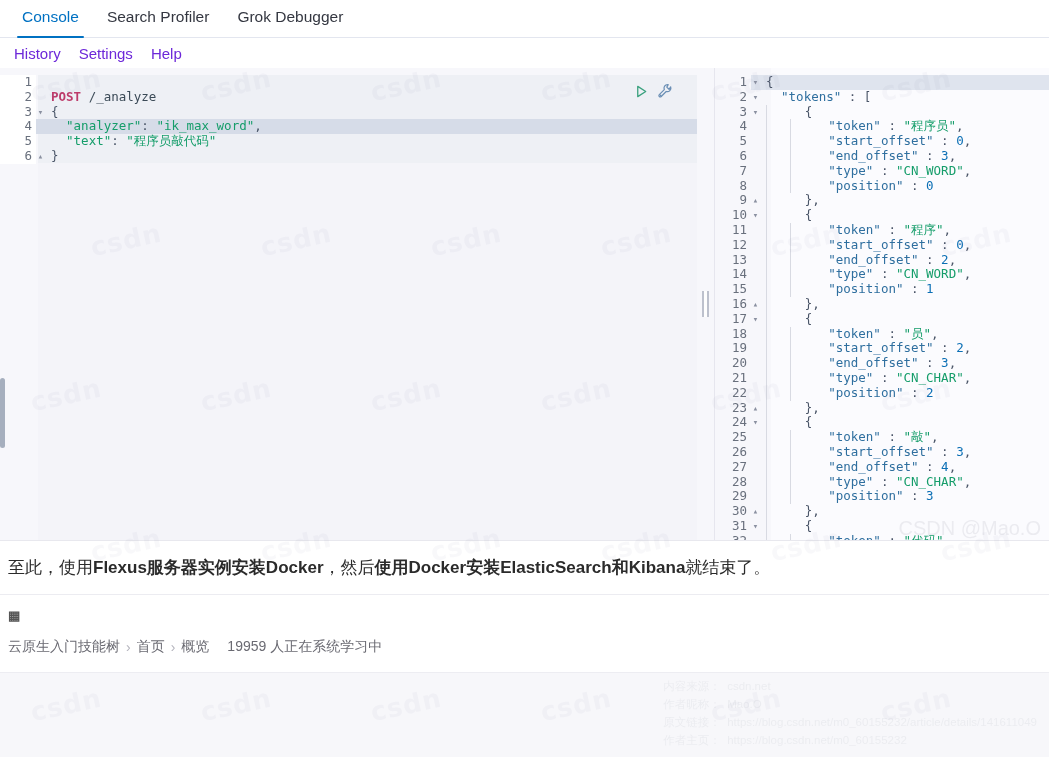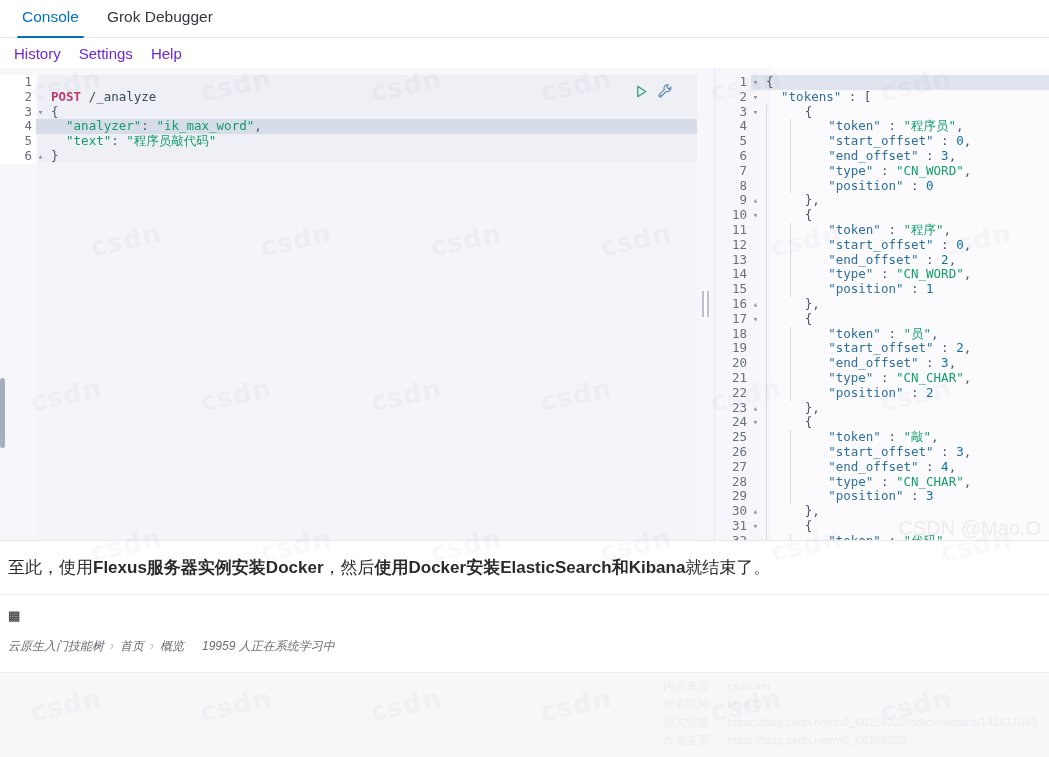"Search Profiler" div.tab { html: none -> <div> <span>Search Profiler</span> </div> }
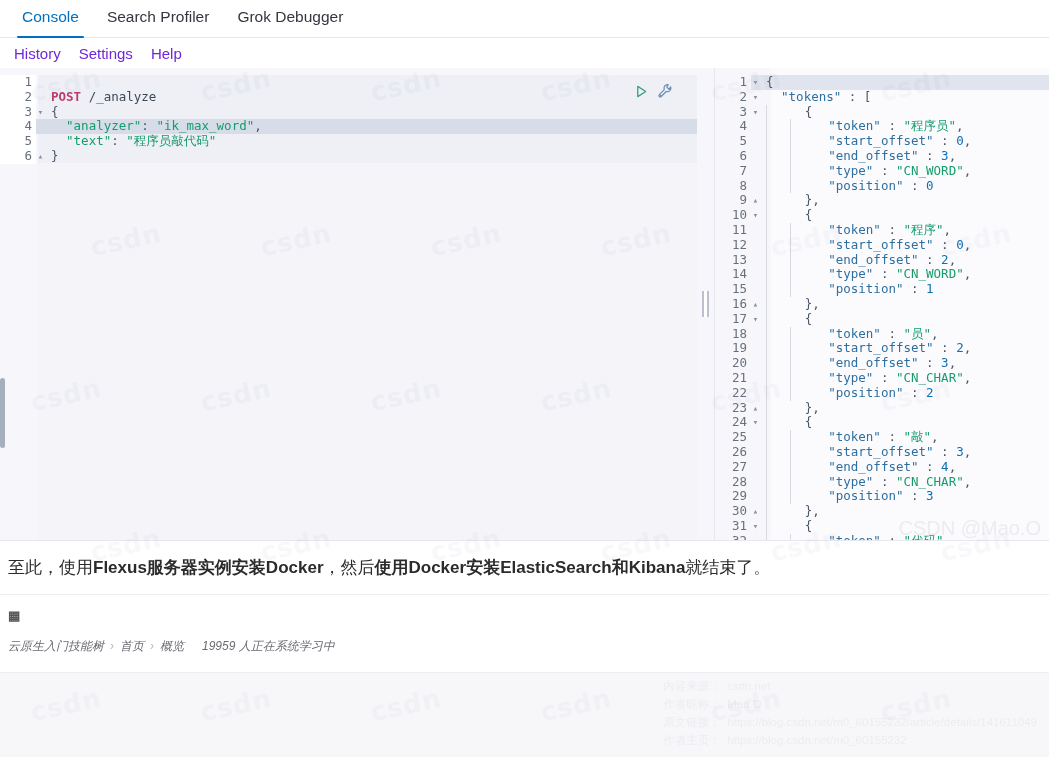"云原生入门技能树" .kp-sub { font-size: 12px -> 14px; font-style: italic -> none }
